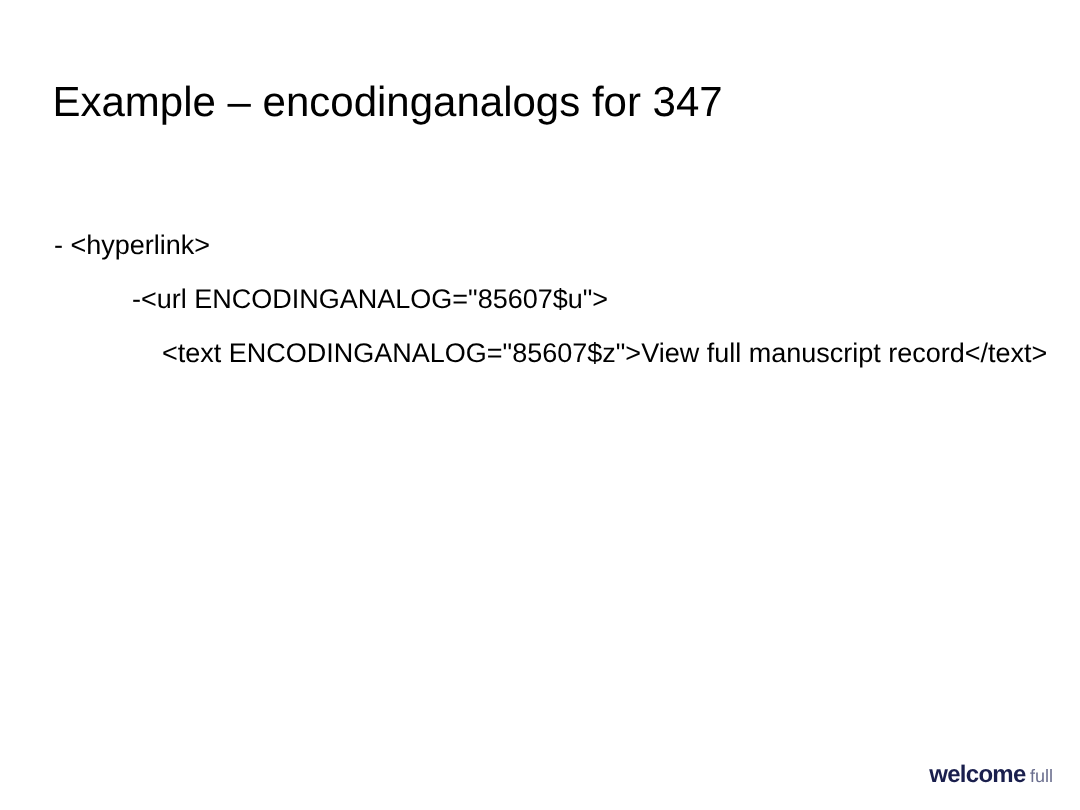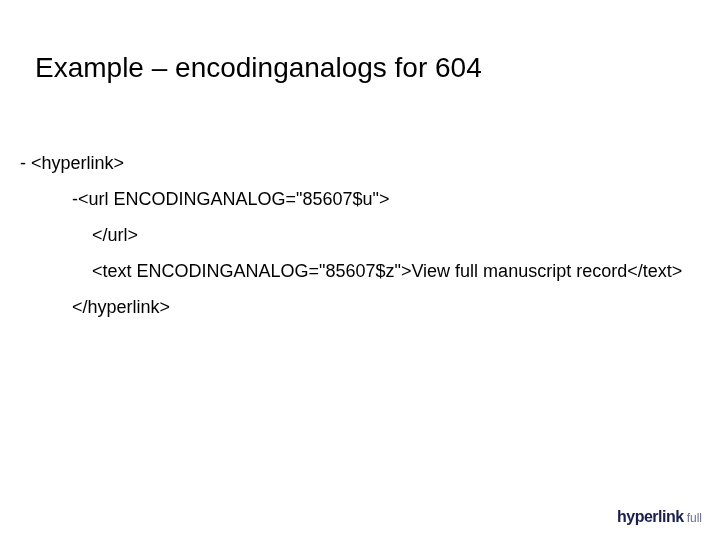"Example – encodinganalogs for 604" div.title { text: 604 -> 347 }
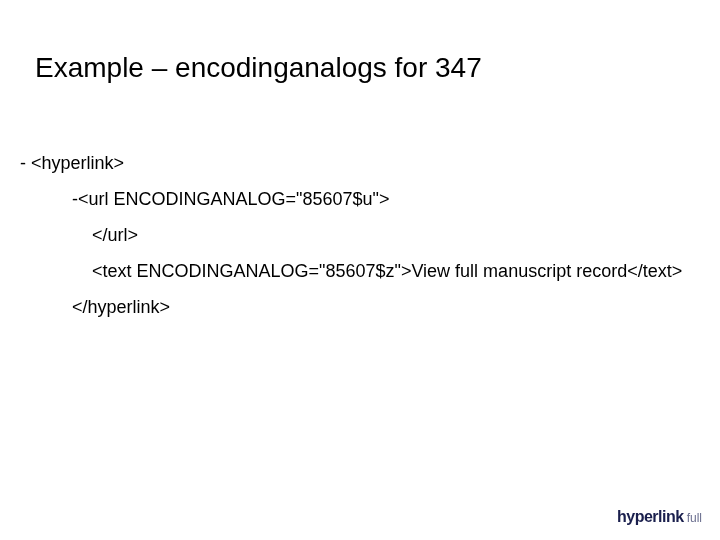"- <hyperlink>" .body { left: 20px -> 36px }
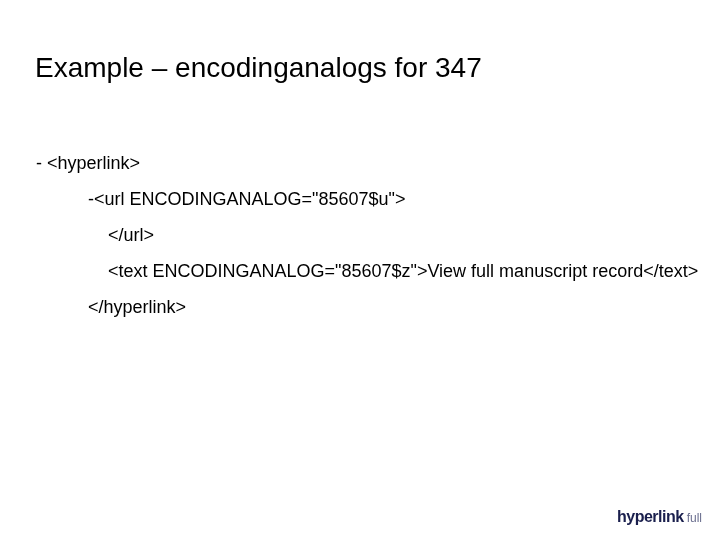"</url>" div.row { html: <div>&lt;/url&gt;</div> -> none }
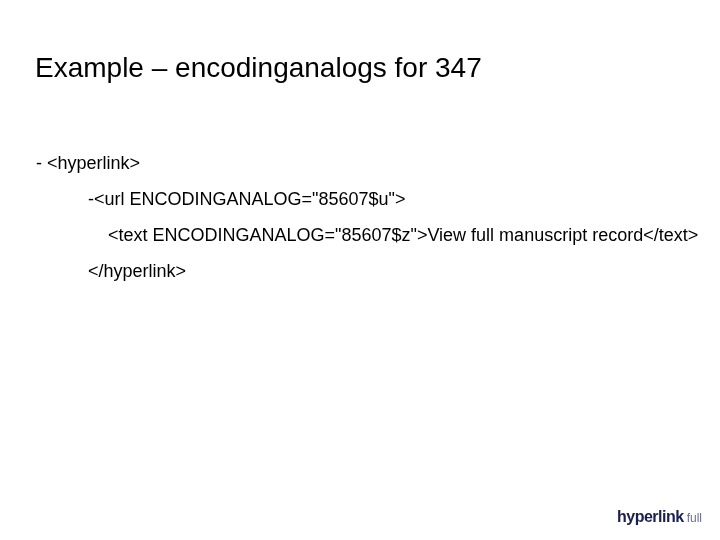"</hyperlink>" div.row { html: <div>&lt;/hyperlink&gt;</div> -> none }
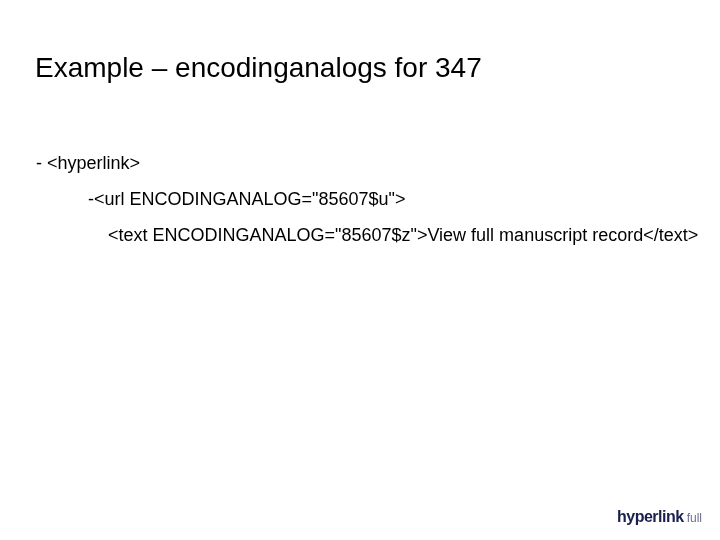"hyperlink" span.logo-main { text: hyperlink -> welcome }
